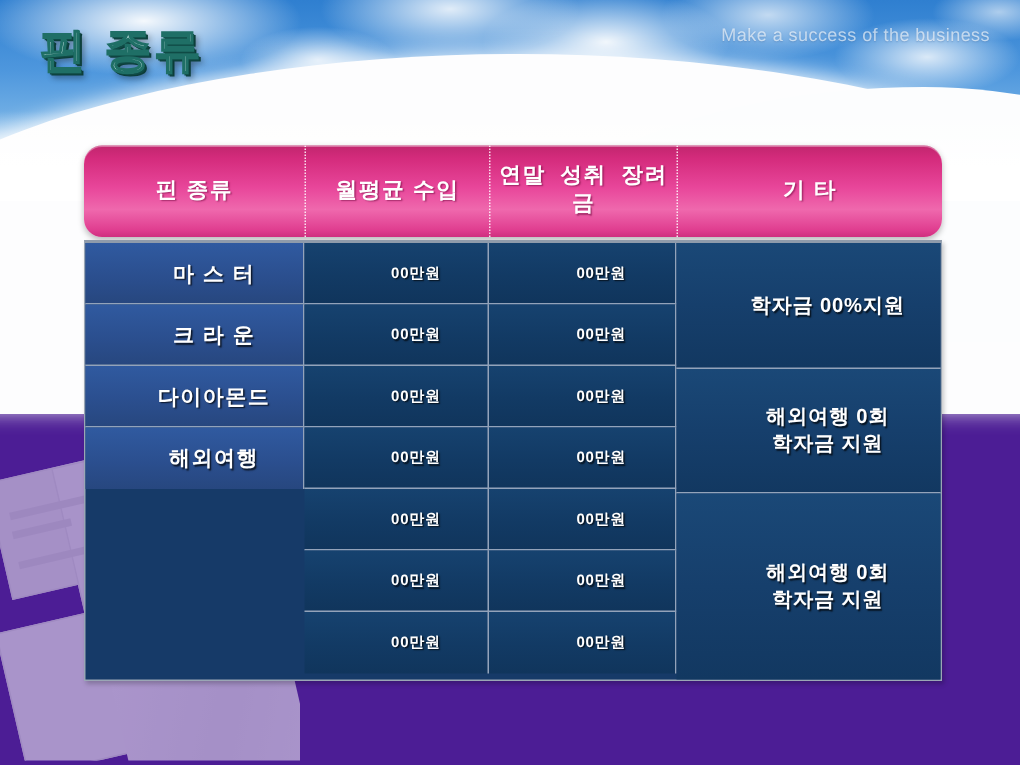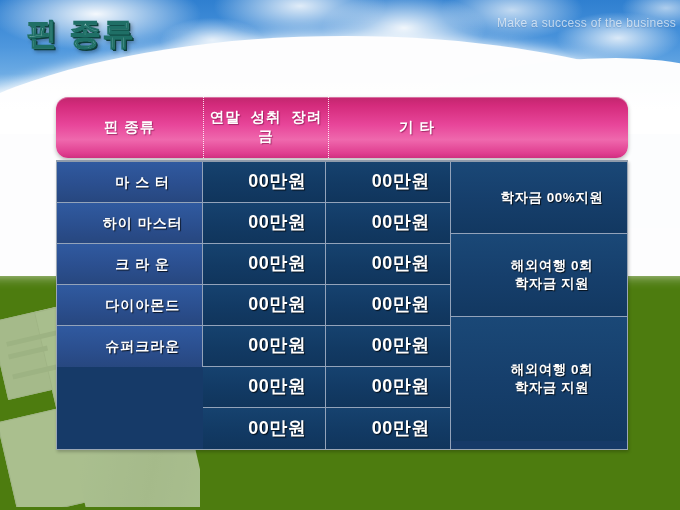"핀 종류" #slide { background: #4d7c0f -> #4c1d95 }
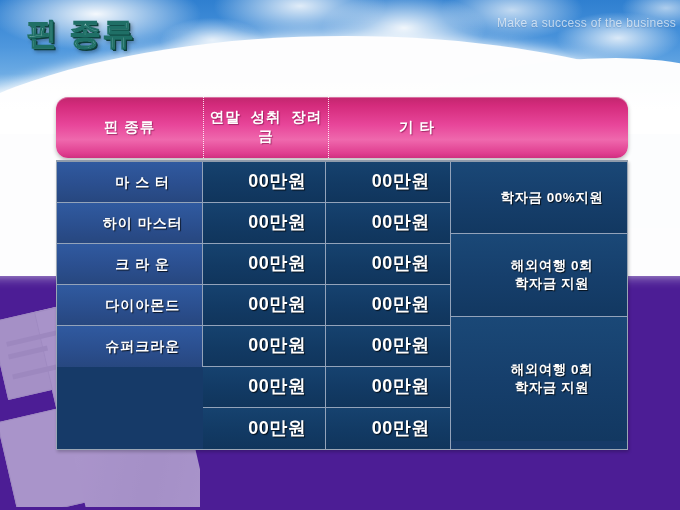"Make a success of the" .tagline { right: 4px -> 20px }
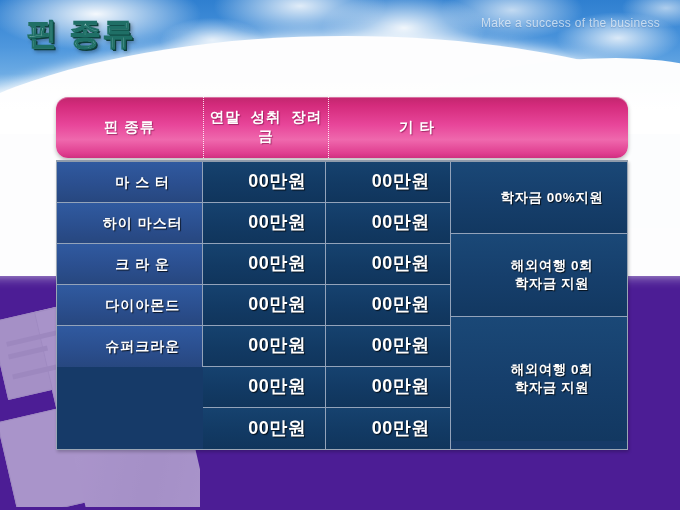"월평균 수입" div.th { html: none -> <div>월평균 수입</div> }
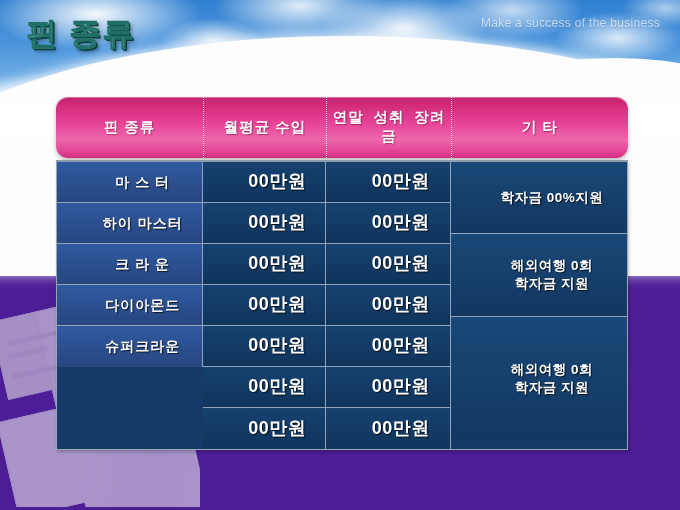"00만원" .cell-val { font-size: 18px -> 10px }
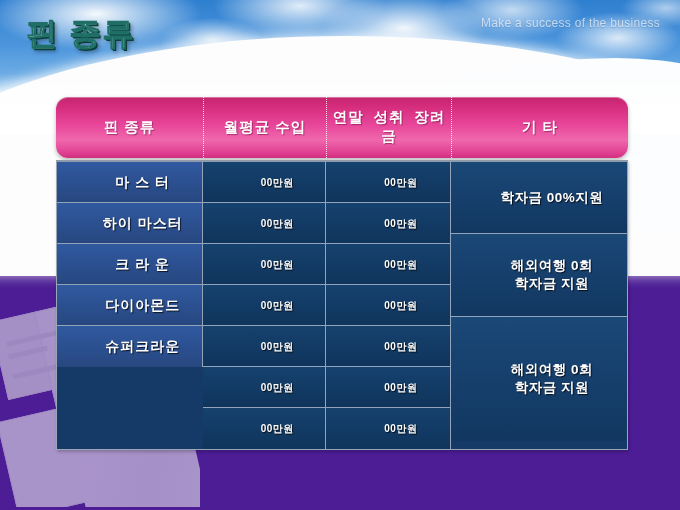"학자금 00%지원" .etc-1 { height: 72px -> 84px }
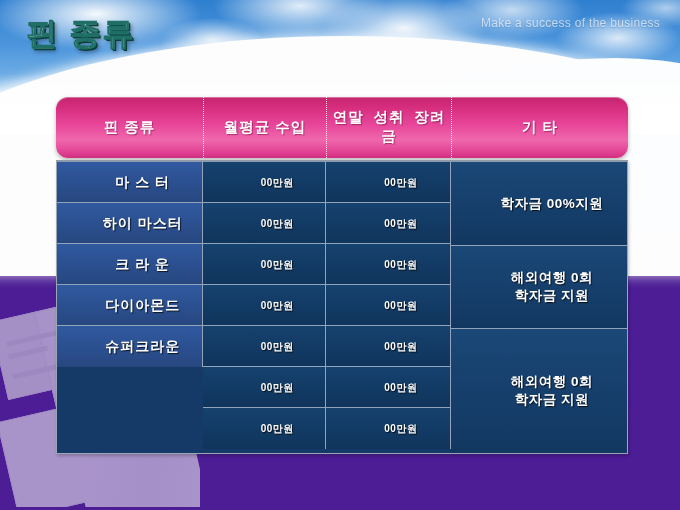"하이 마스터" div.cell { html: <div>하이 마스터</div> -> none }
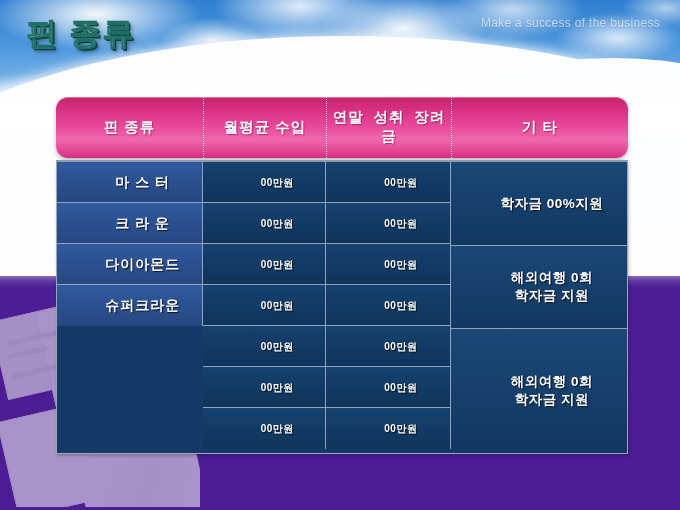"슈퍼크라운" div.cell { text: 슈퍼크라운 -> 해외여행 }
